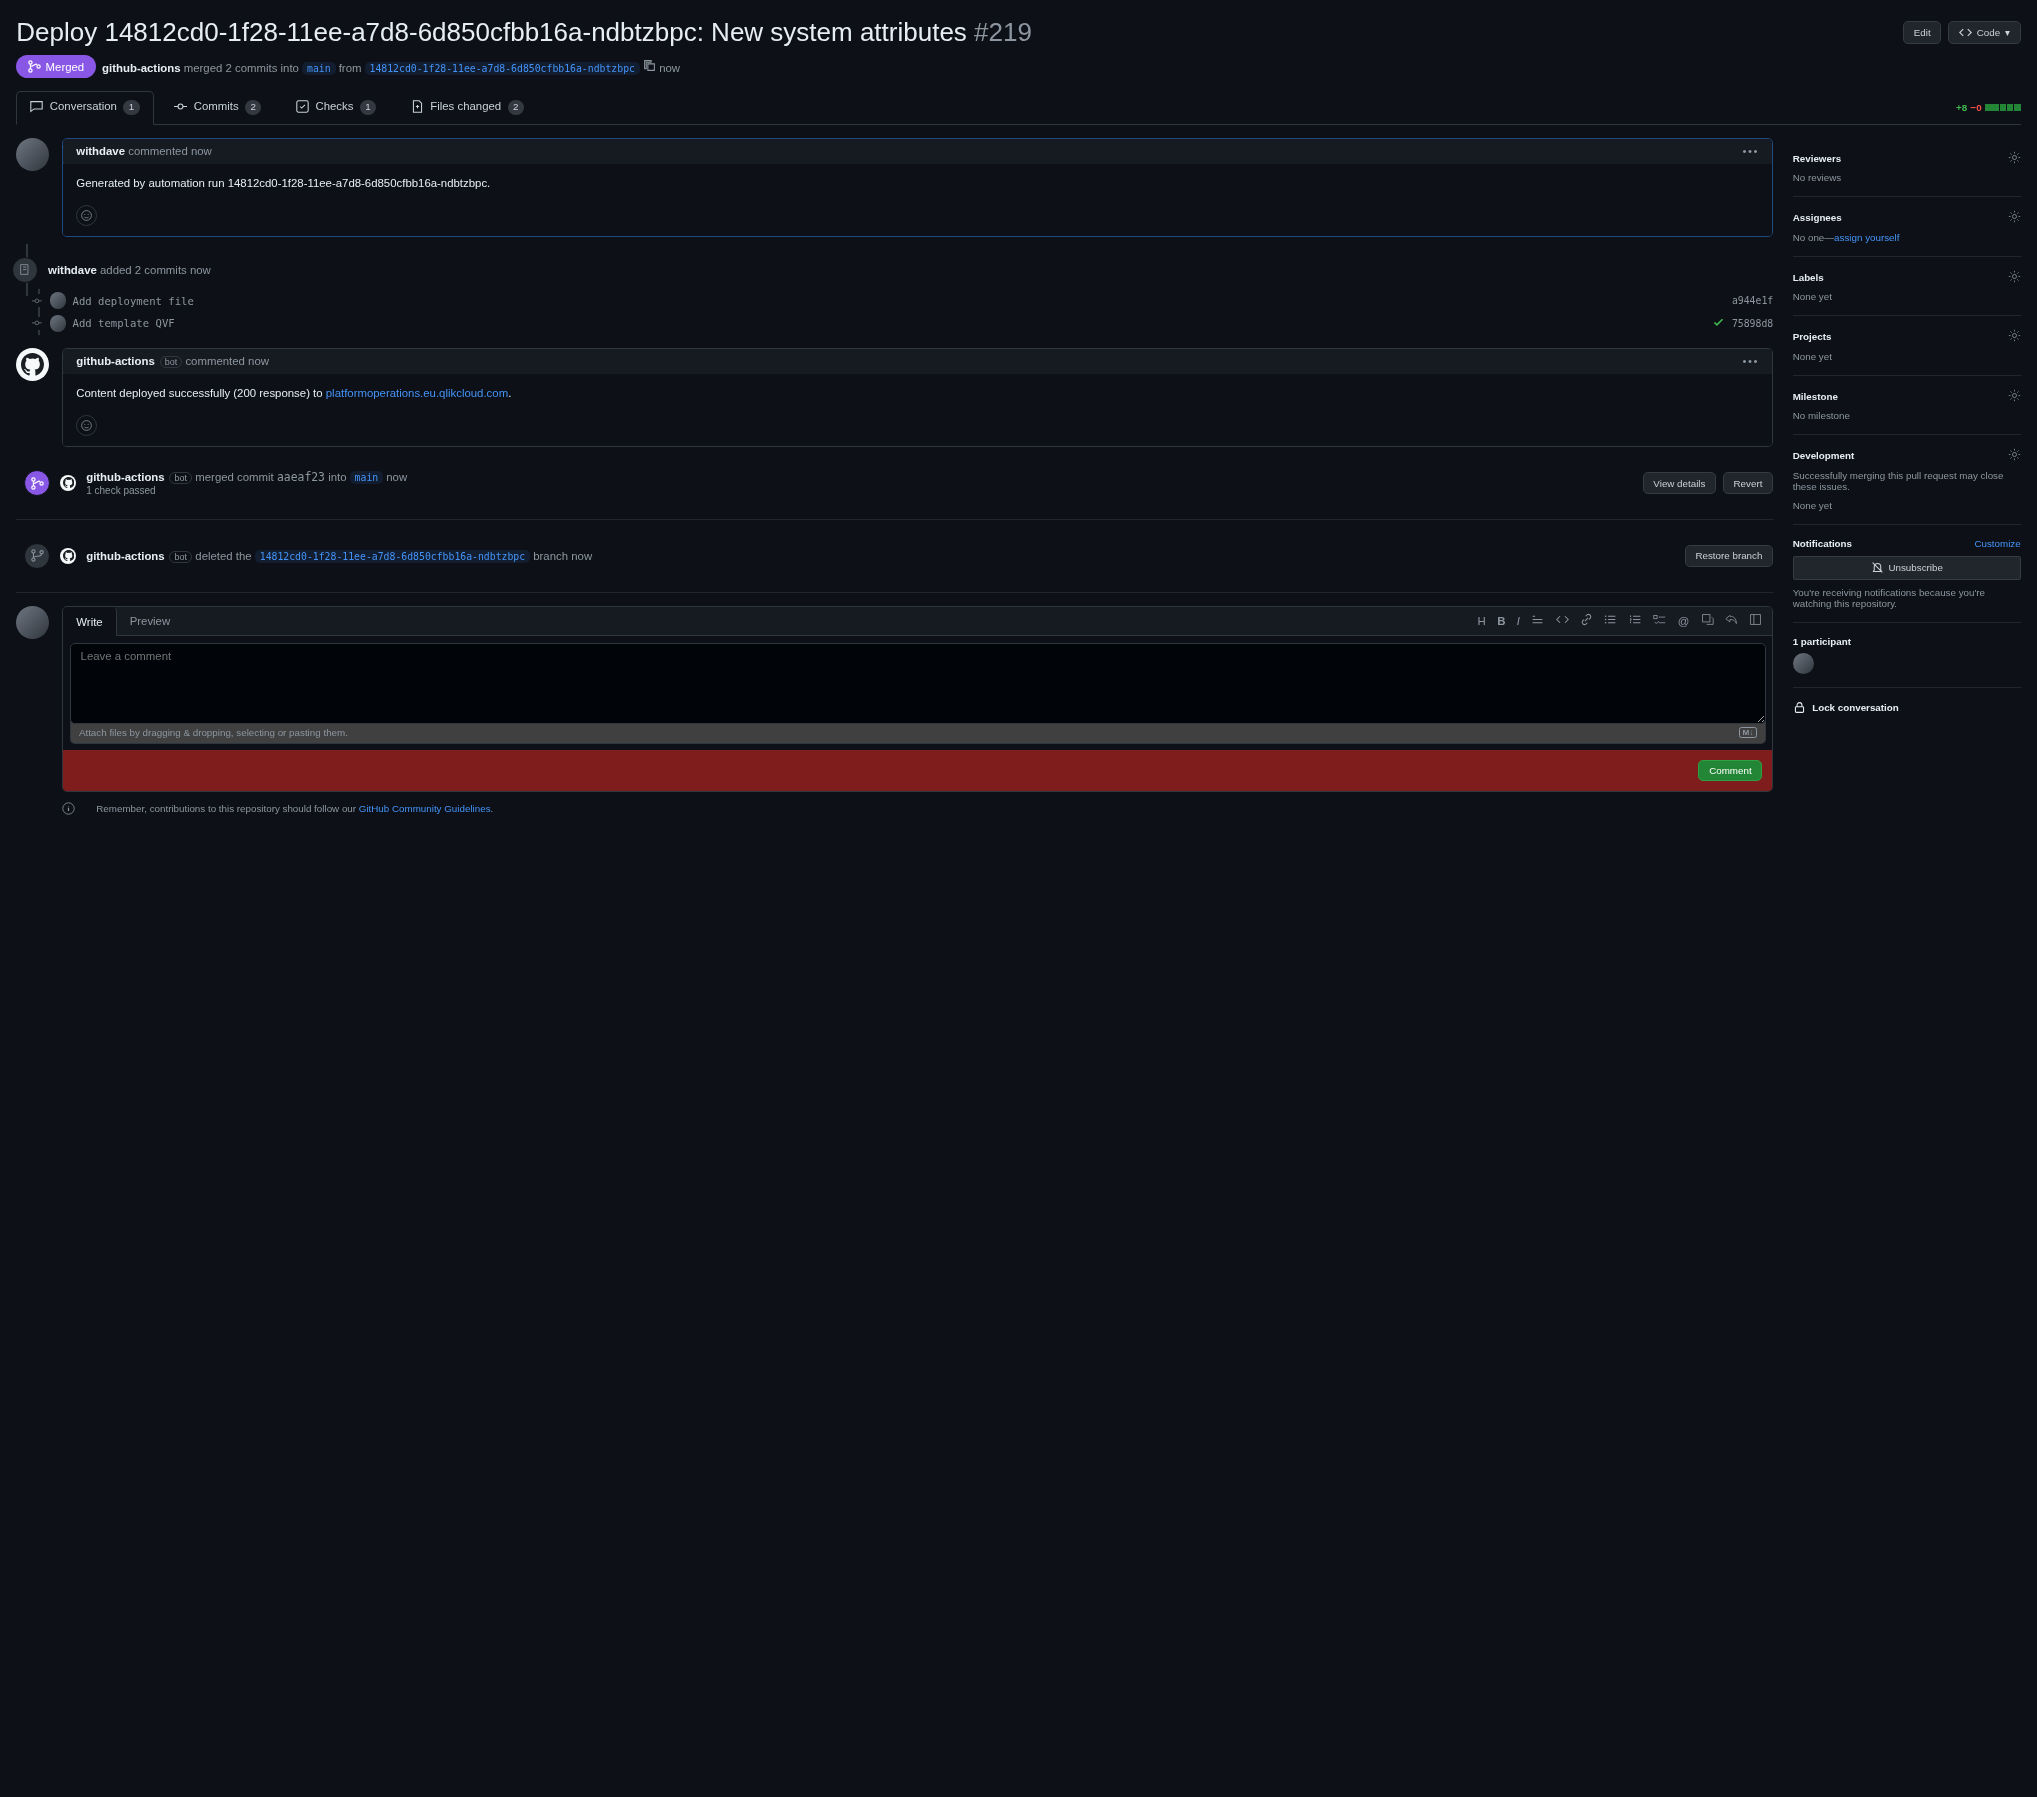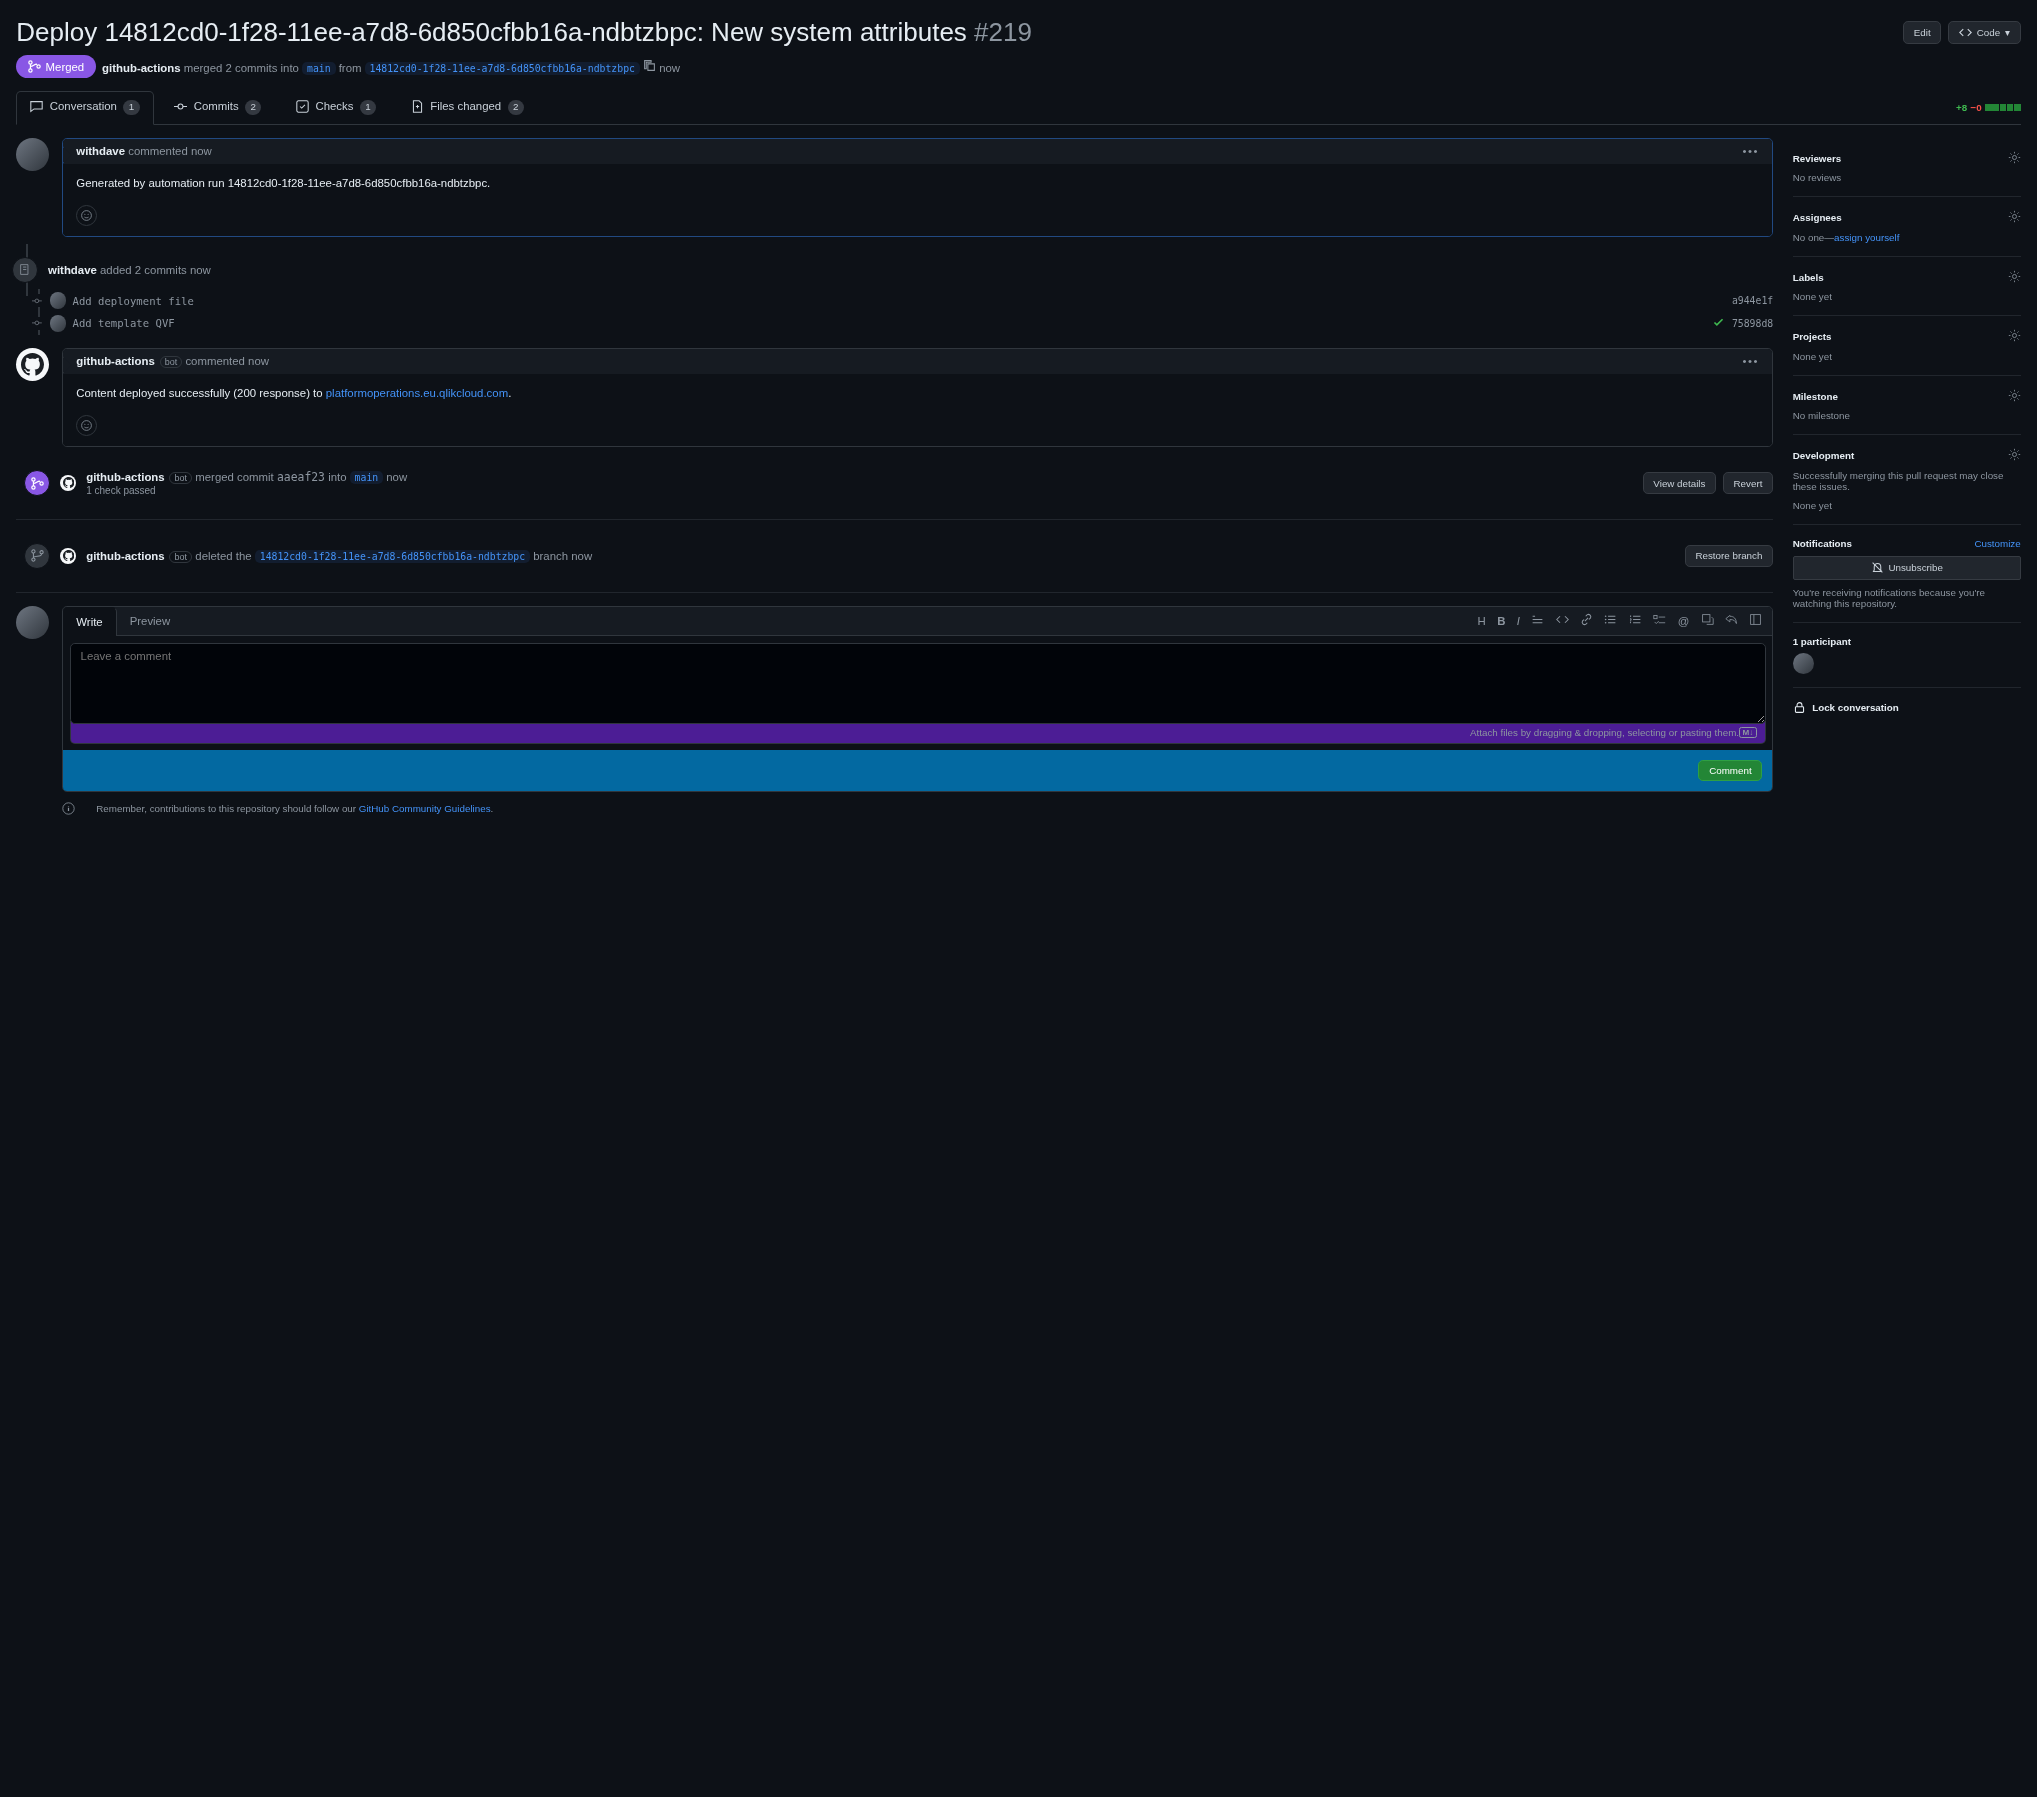"Attach files by dragging &" .attach-hint { background: #4c1d95 -> #404040; justify-content: flex-end -> space-between }
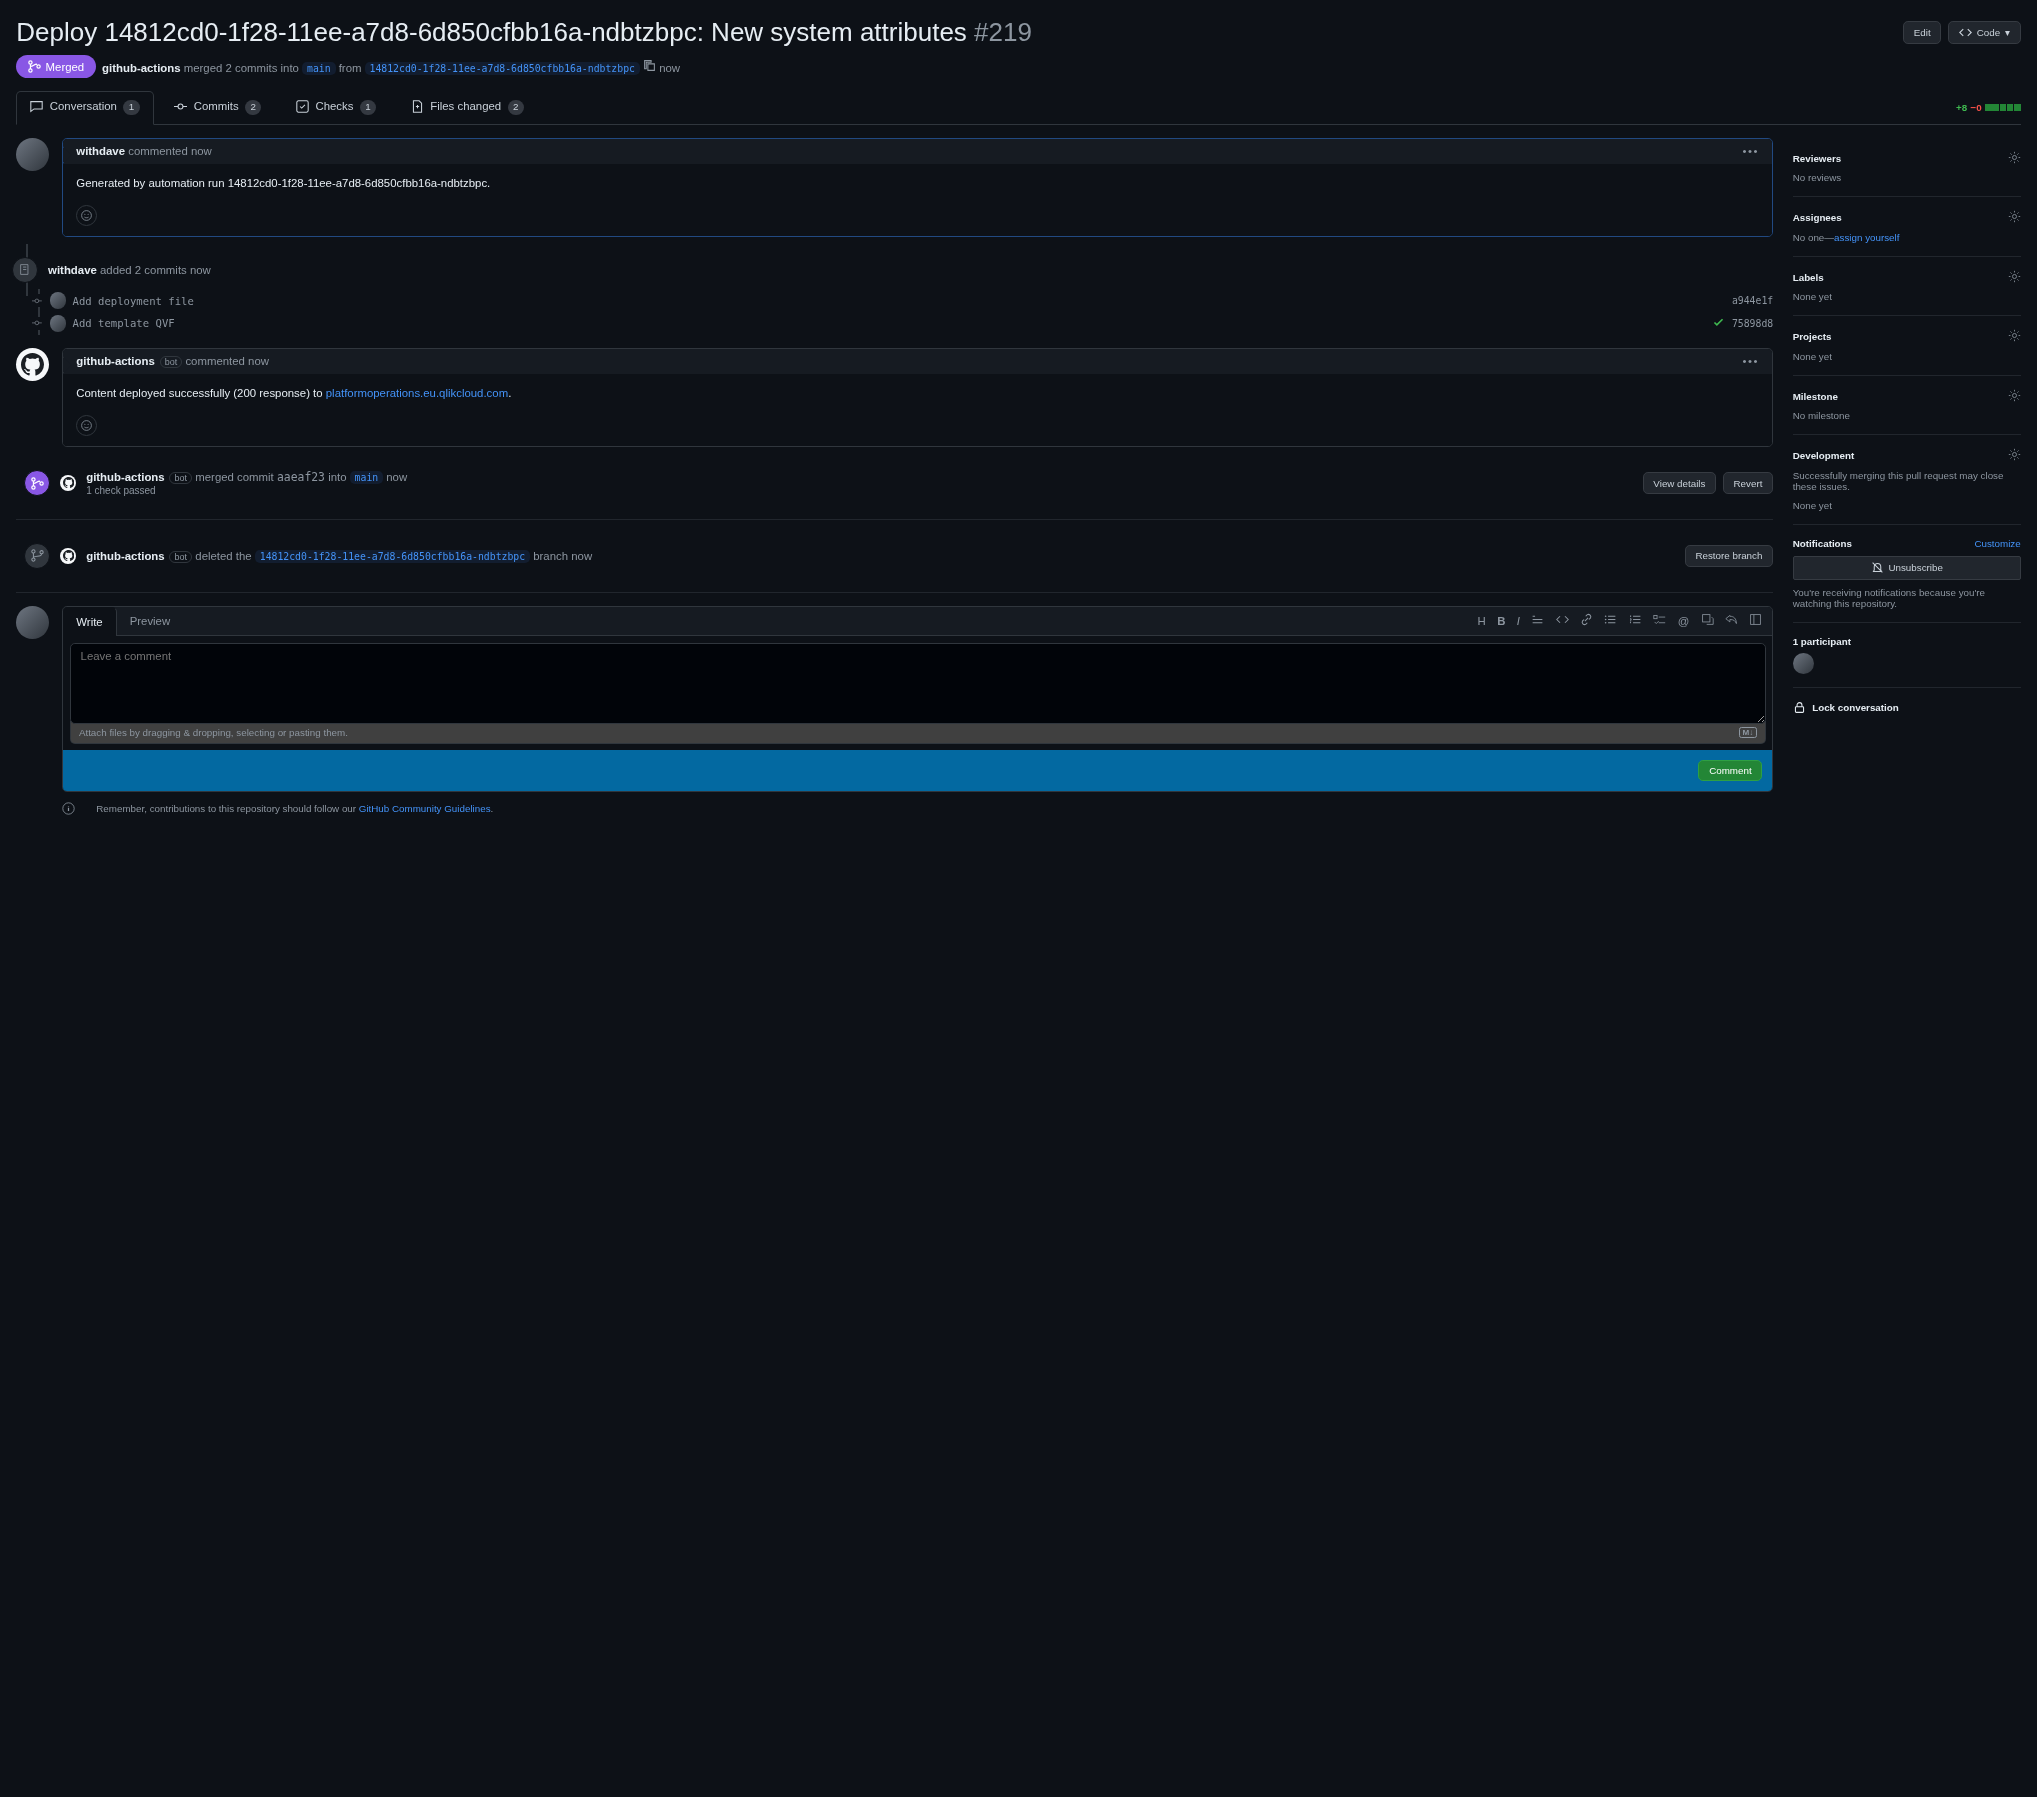"Comment" .form-actions { background: #0369a1 -> #7f1d1d }
